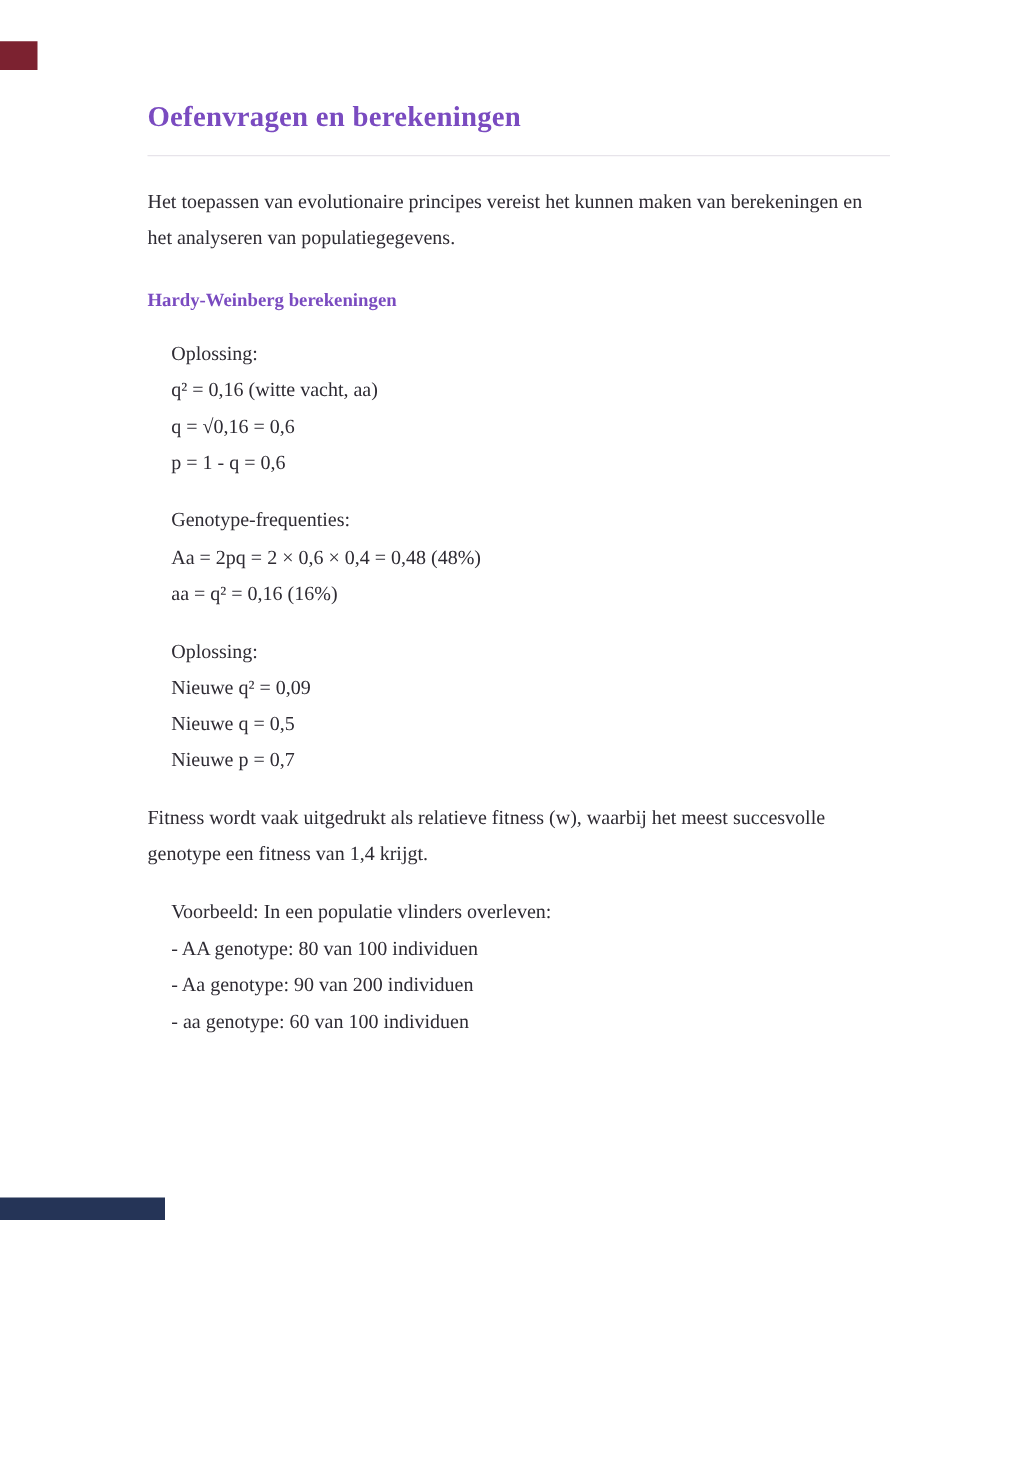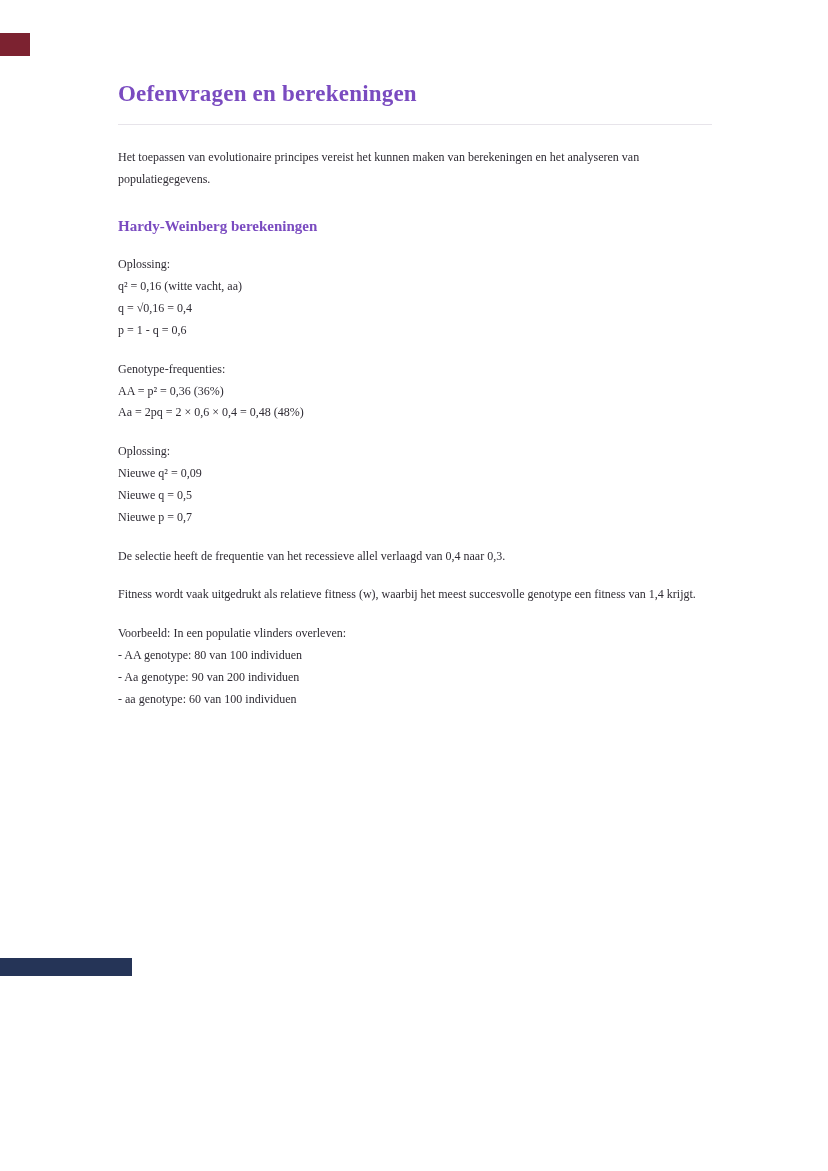"Het toepassen van evolutionaire" .para, .block { font-size: 12px -> 16px }
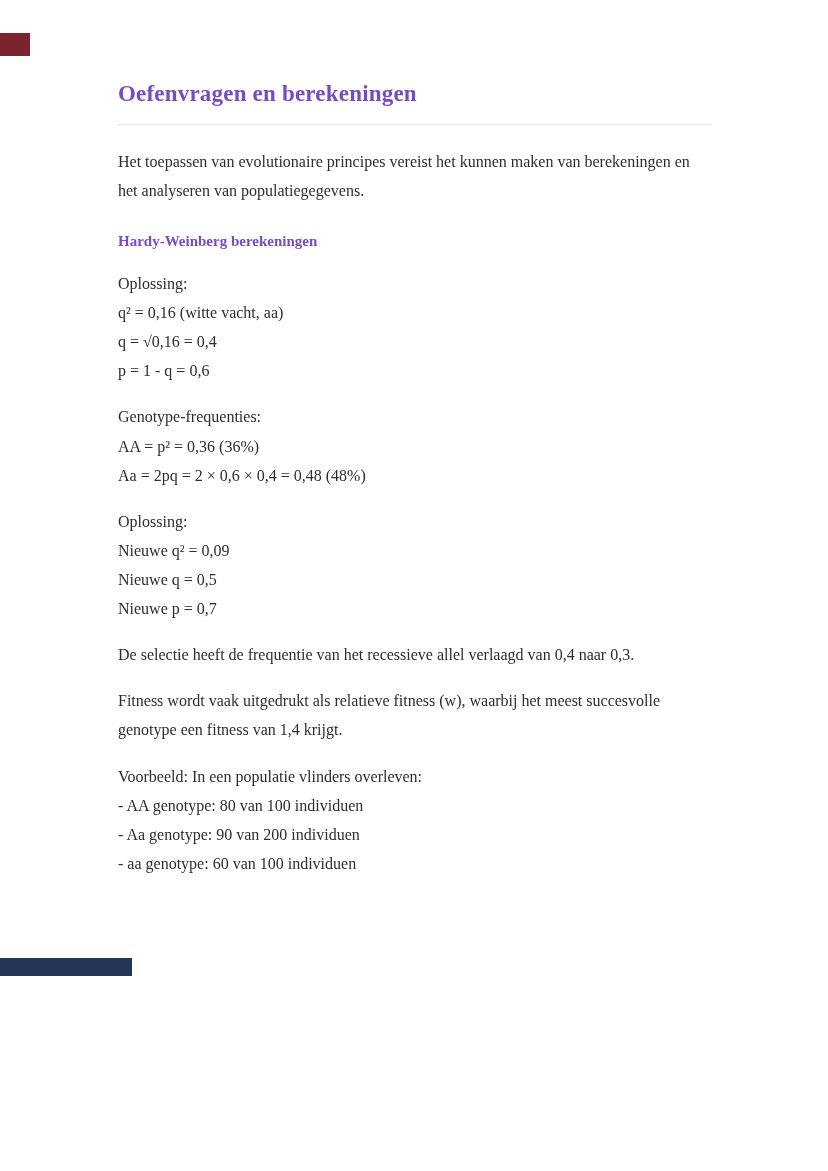"Oplossing:" .block .line { margin-left: none -> 19px }
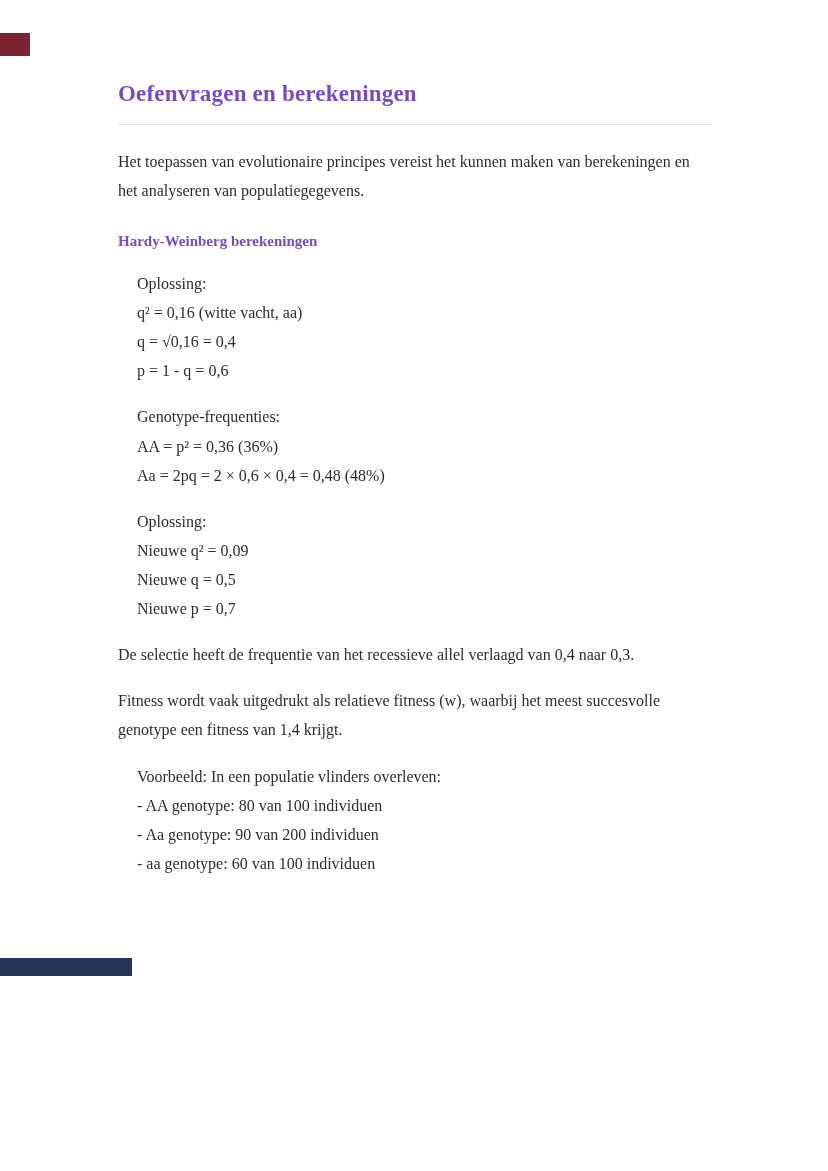"q = √0,16 = 0,4" span.line { text: 0,4 -> 0,6 }
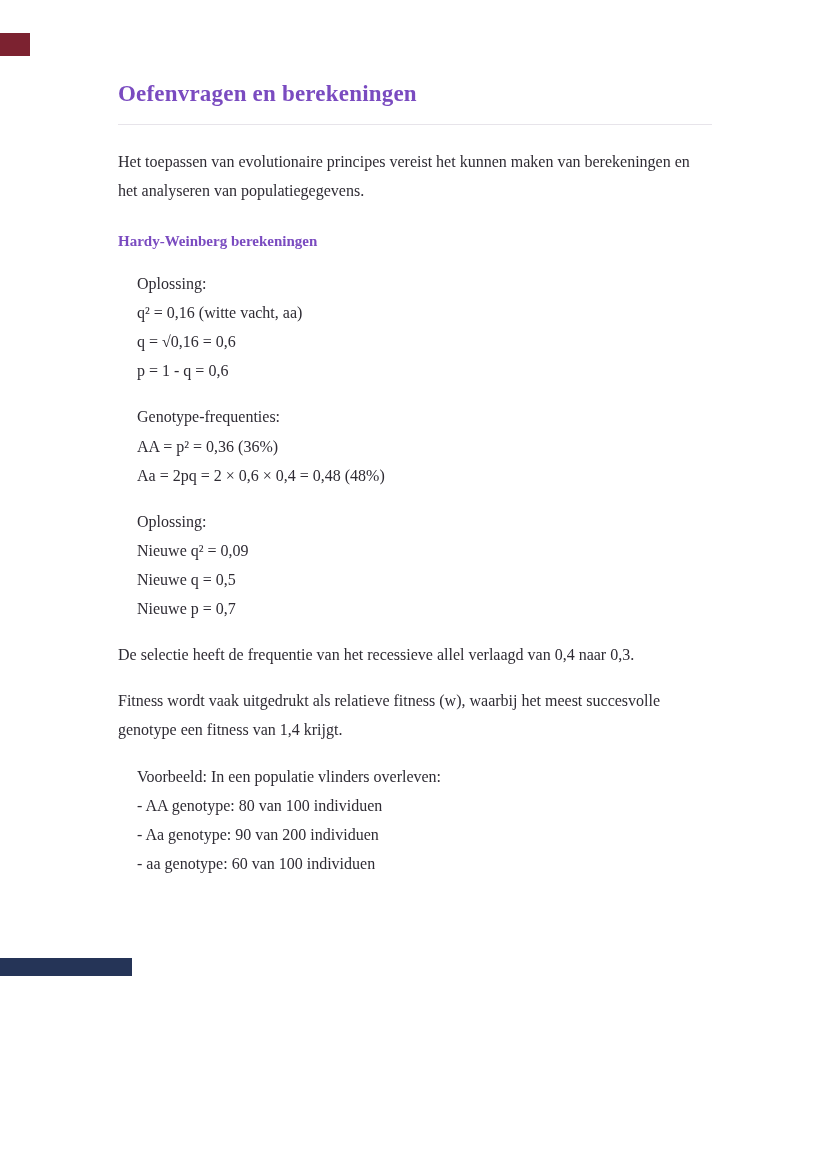"AA = p² = 0,36" span.line { html: <span>AA = p² = 0,36 (36%)</span> -> none }
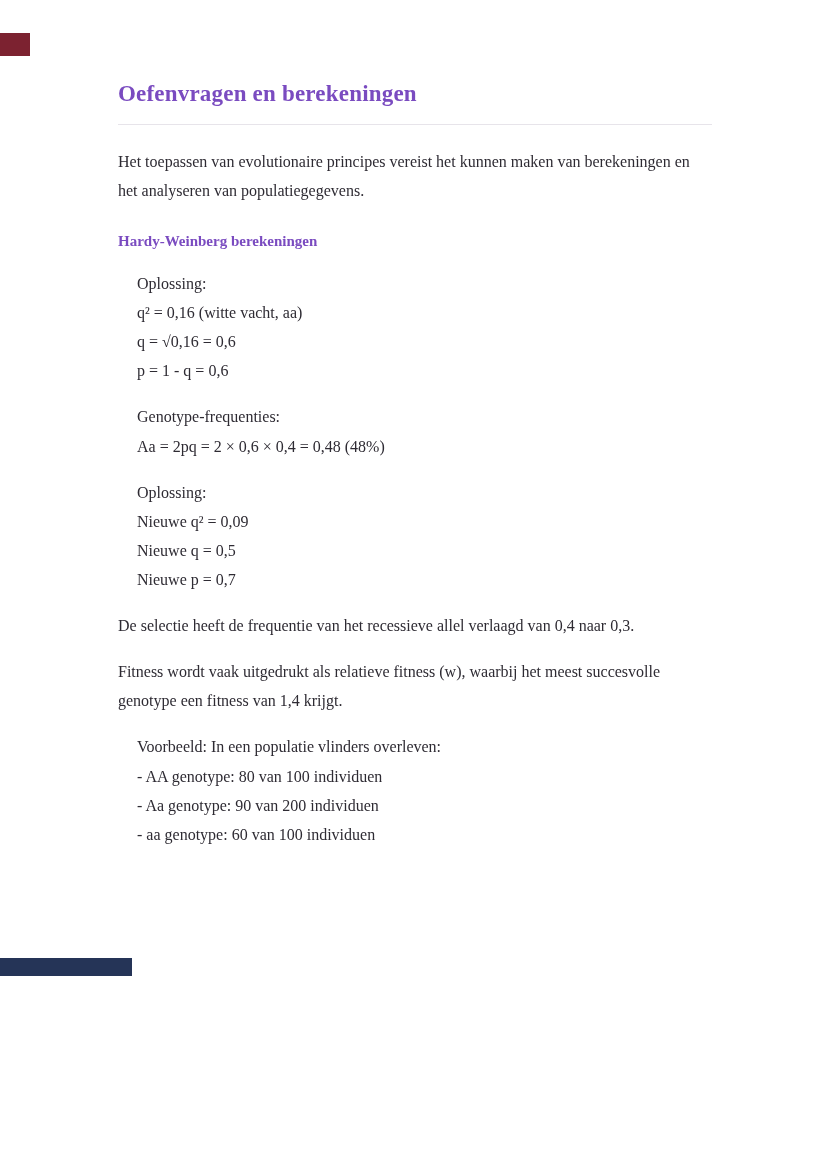"aa = q² = 0,16" span.line { html: none -> <span>aa = q² = 0,16 (16%)</span> }
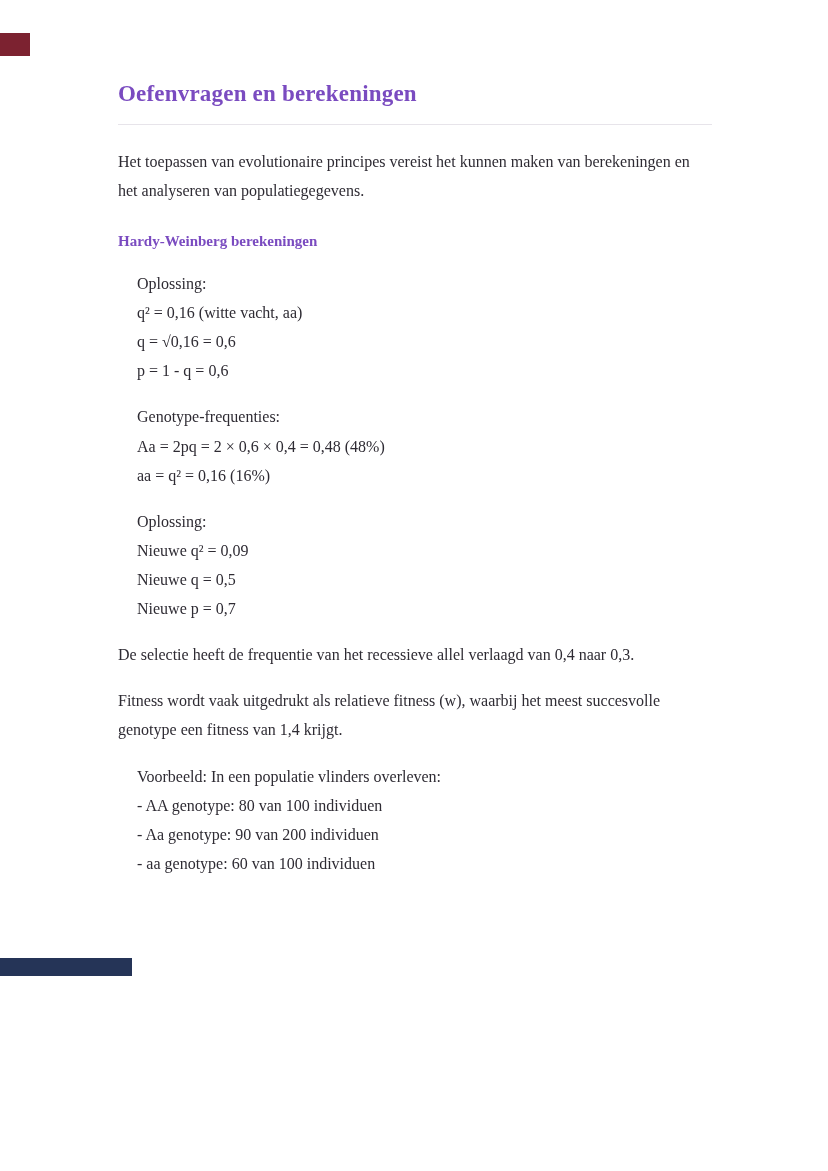"De selectie heeft de frequentie" p.para { html: <p>De selectie heeft de frequentie van het recessieve allel verlaagd van 0,4 naar 0,3.</p> -> none }
